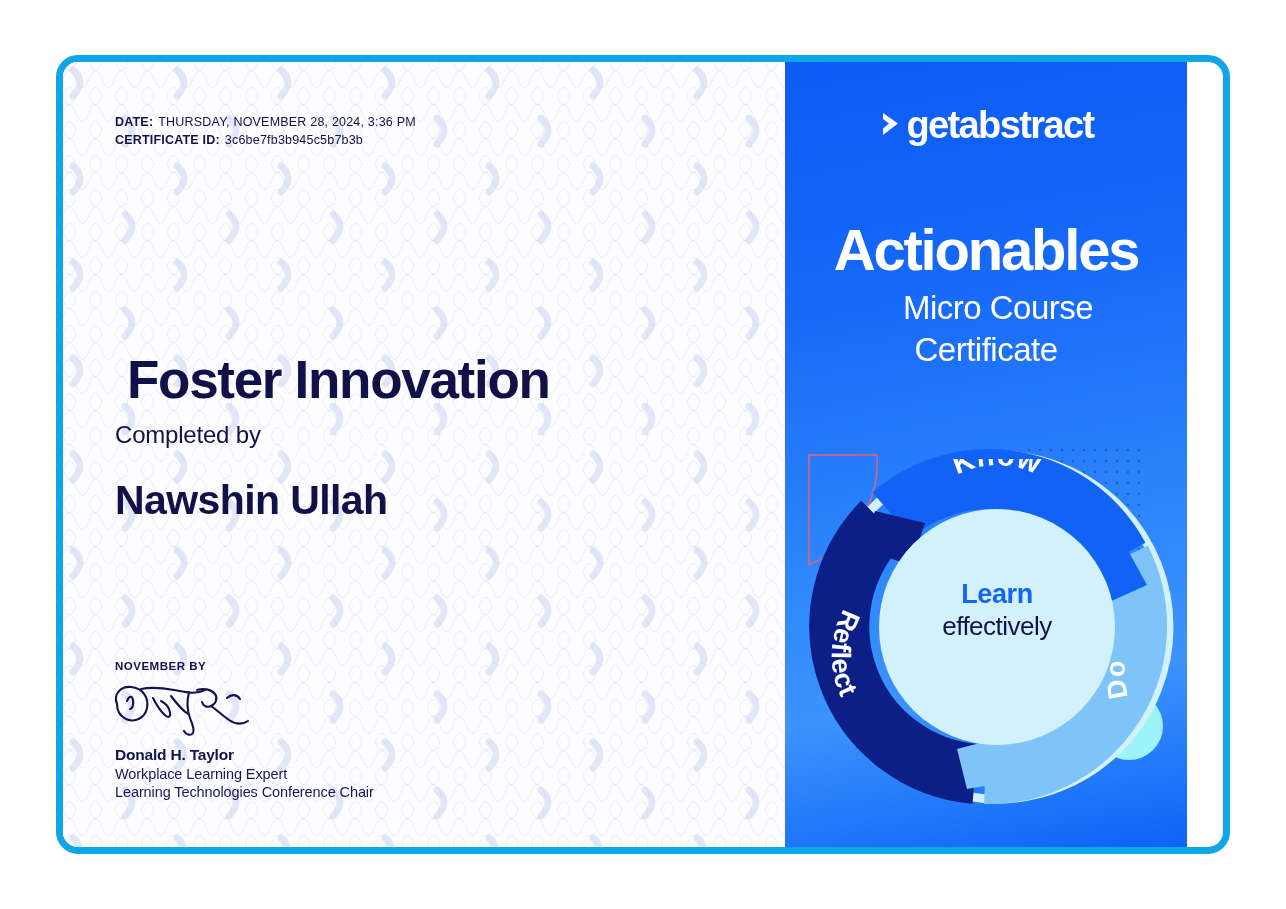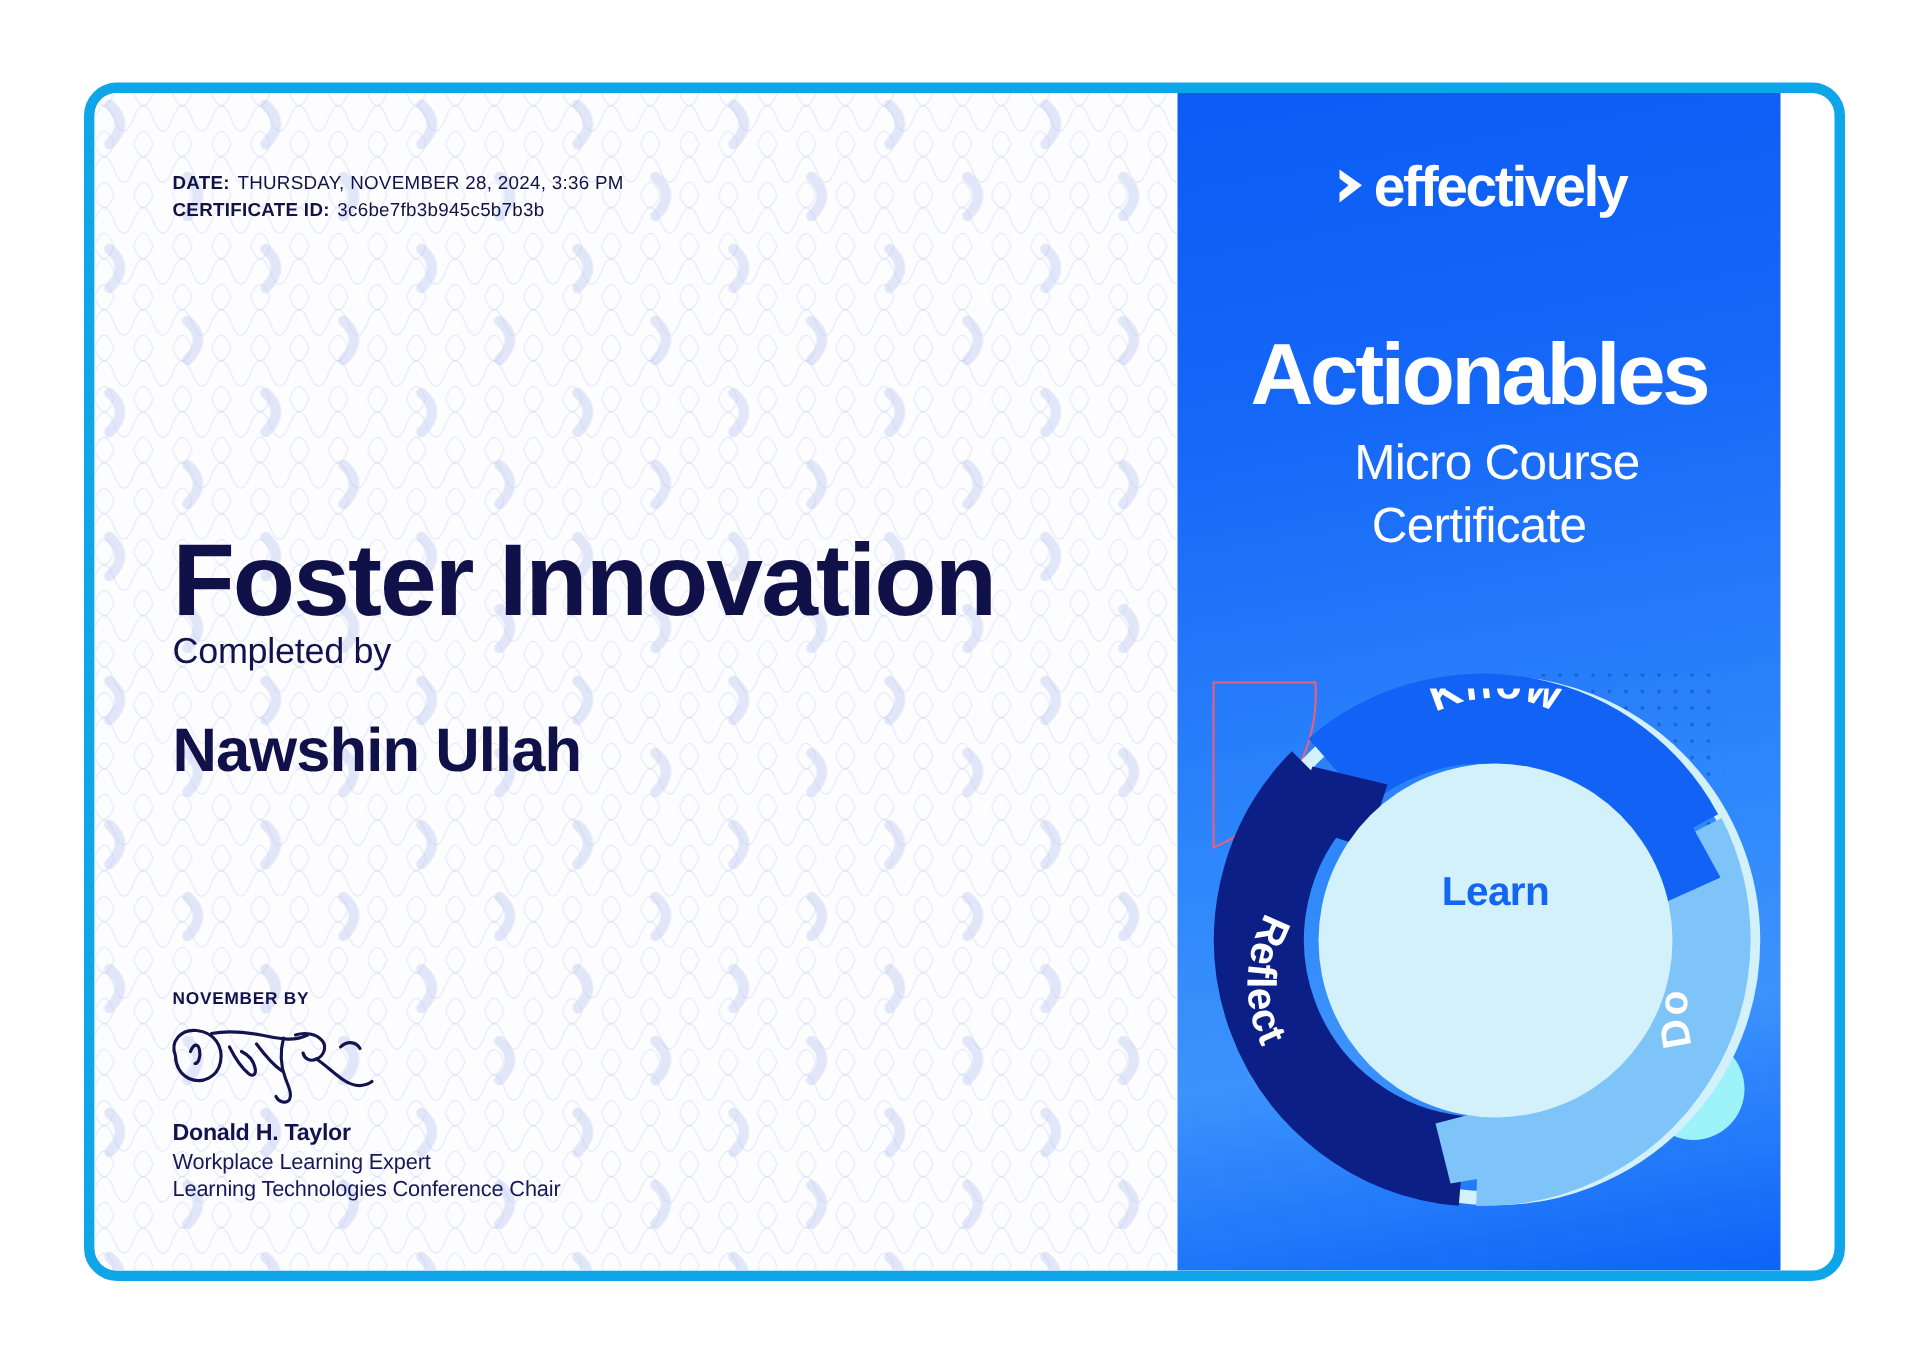"effectively" span { text: effectively -> getabstract }
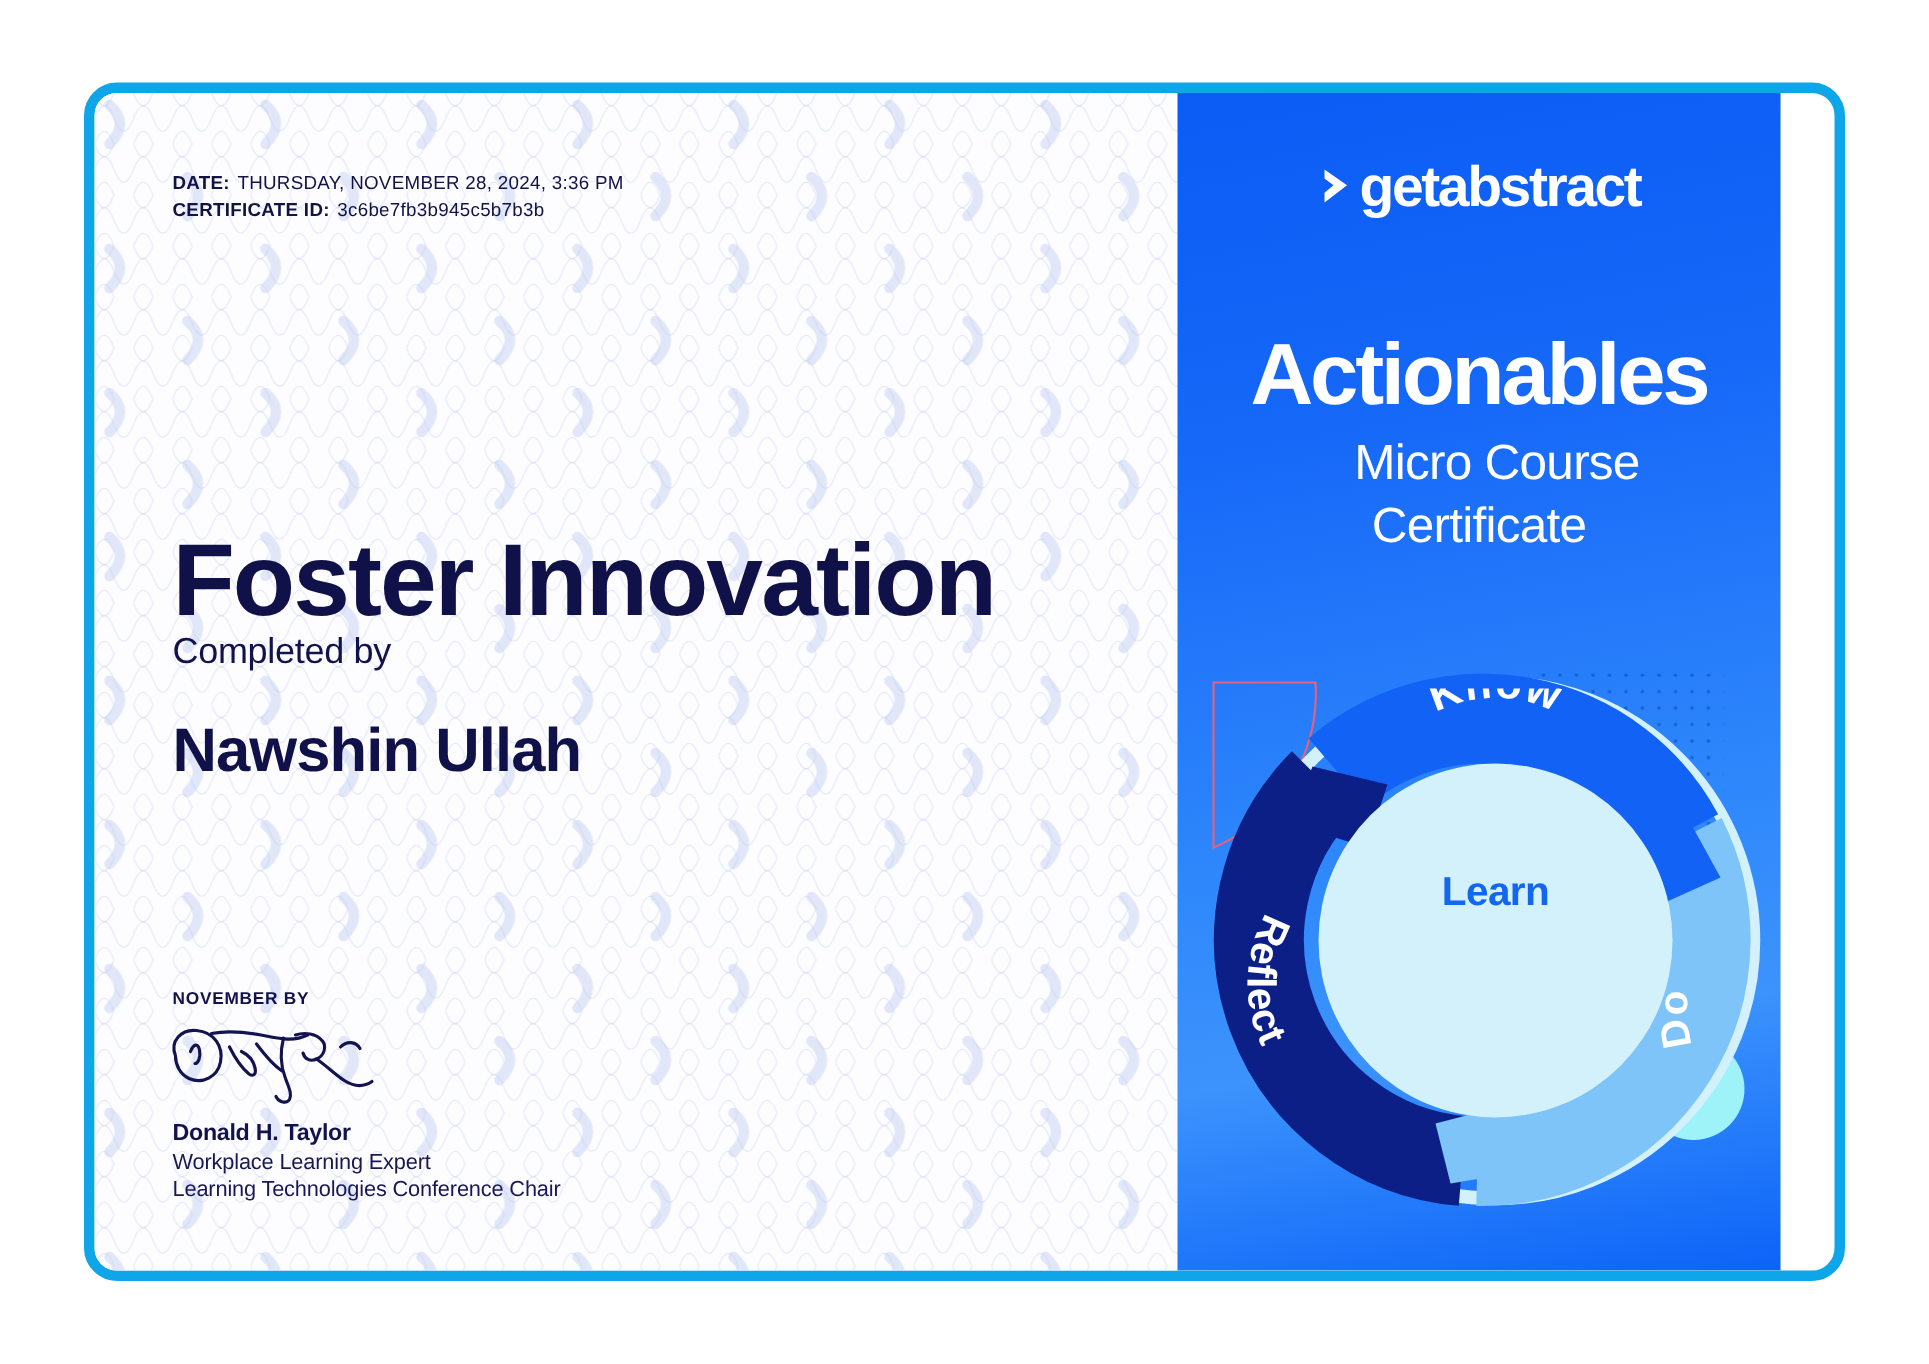"Foster Innovation" #course-title { font-size: 68px -> 53px; left: 52px -> 64px }
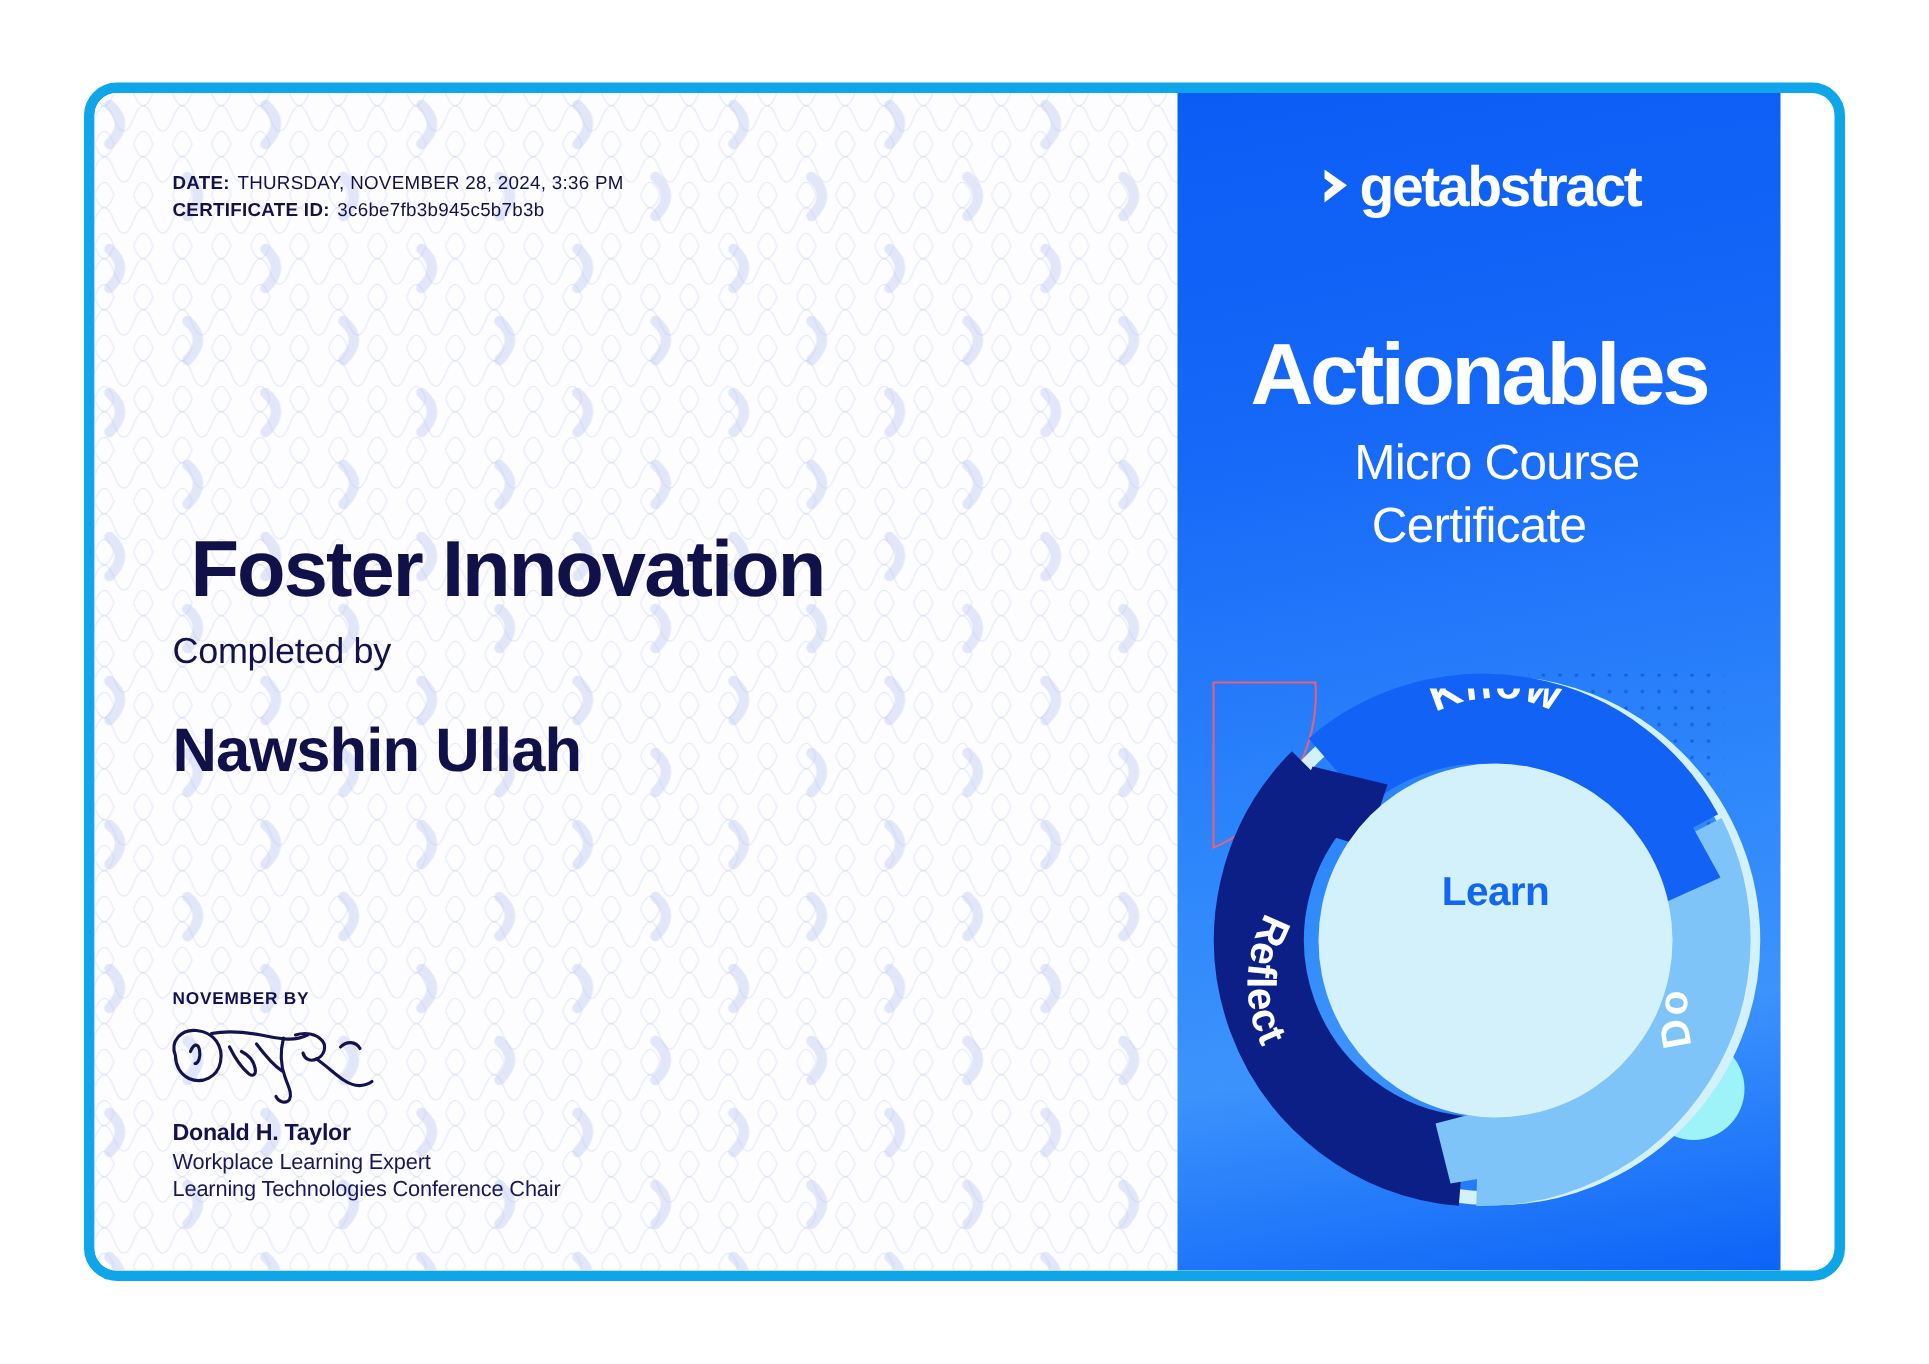"effectively" div { html: none -> <div>effectively</div> }
